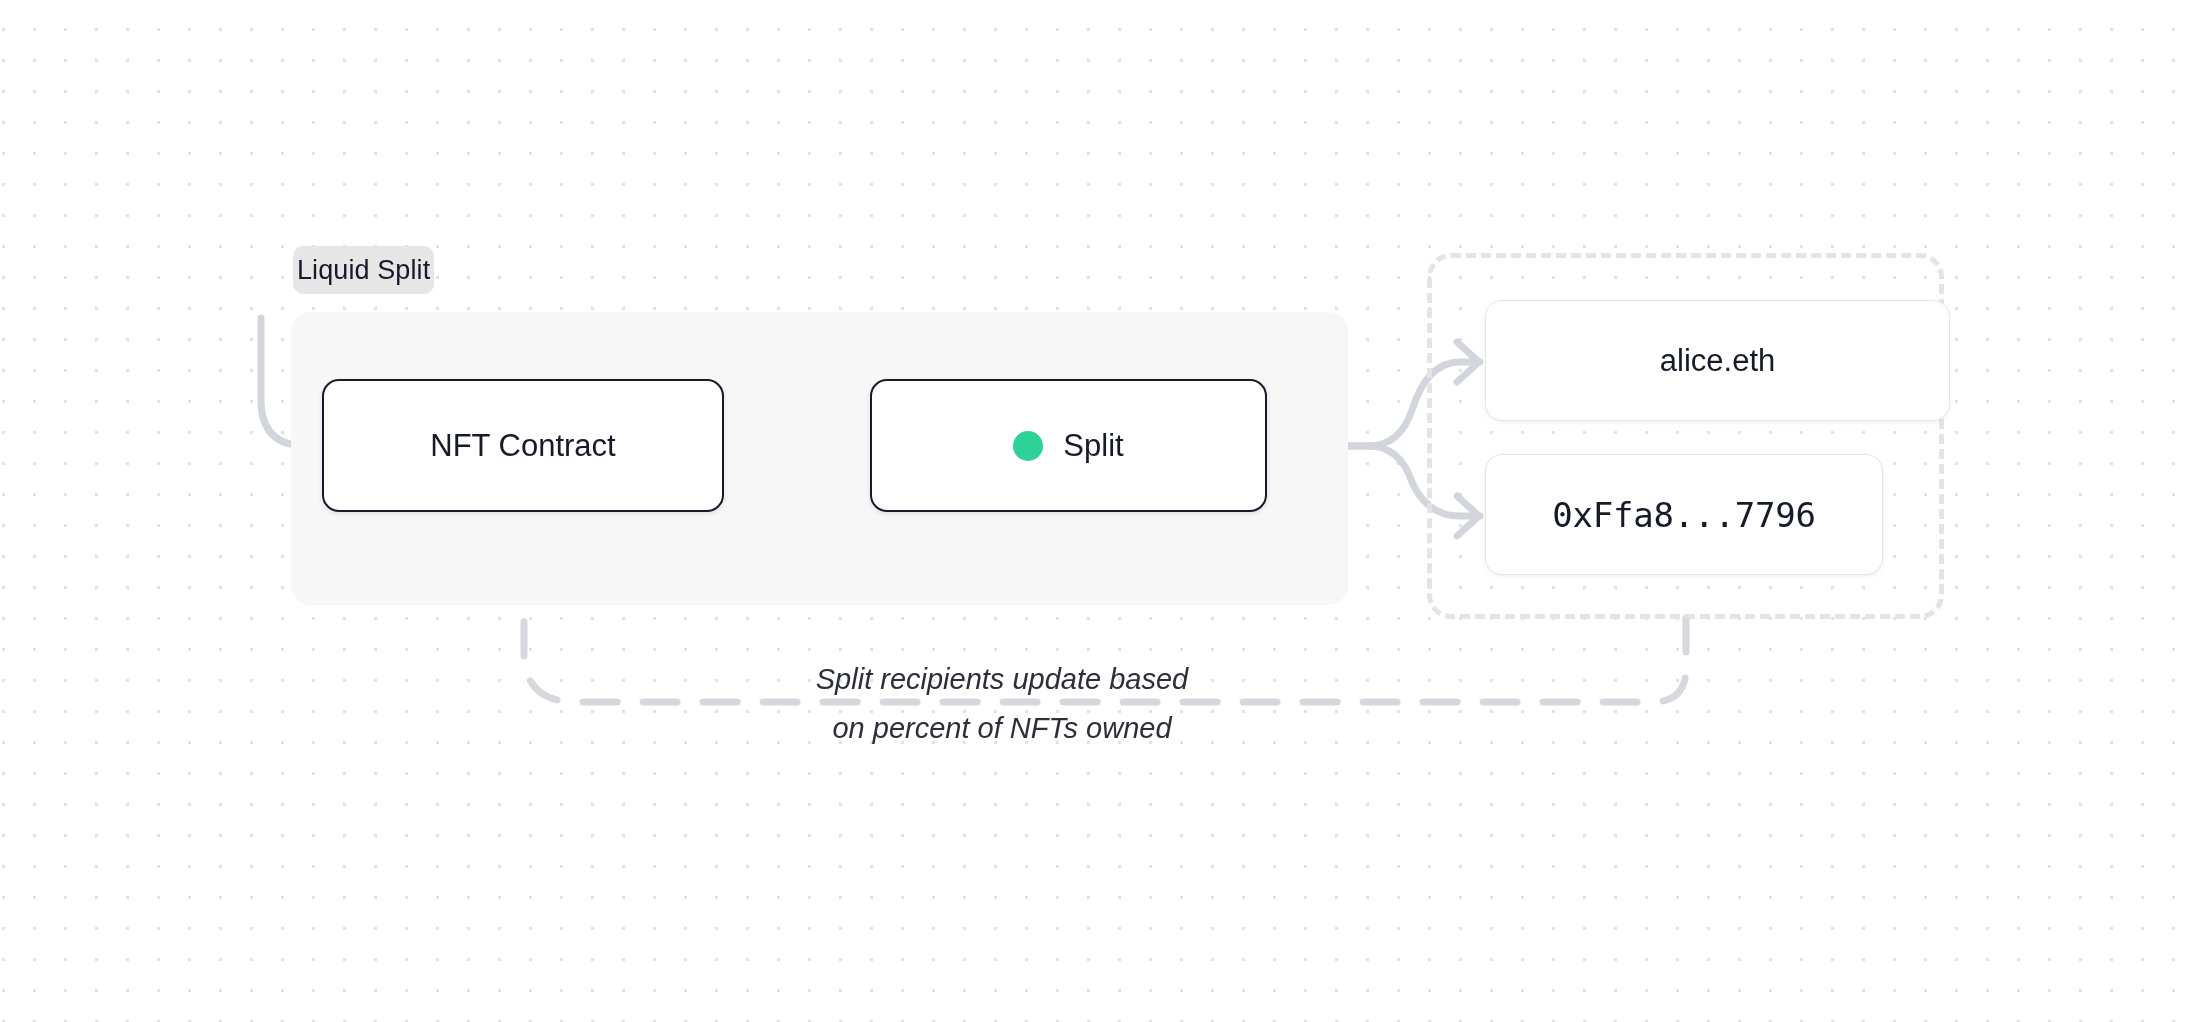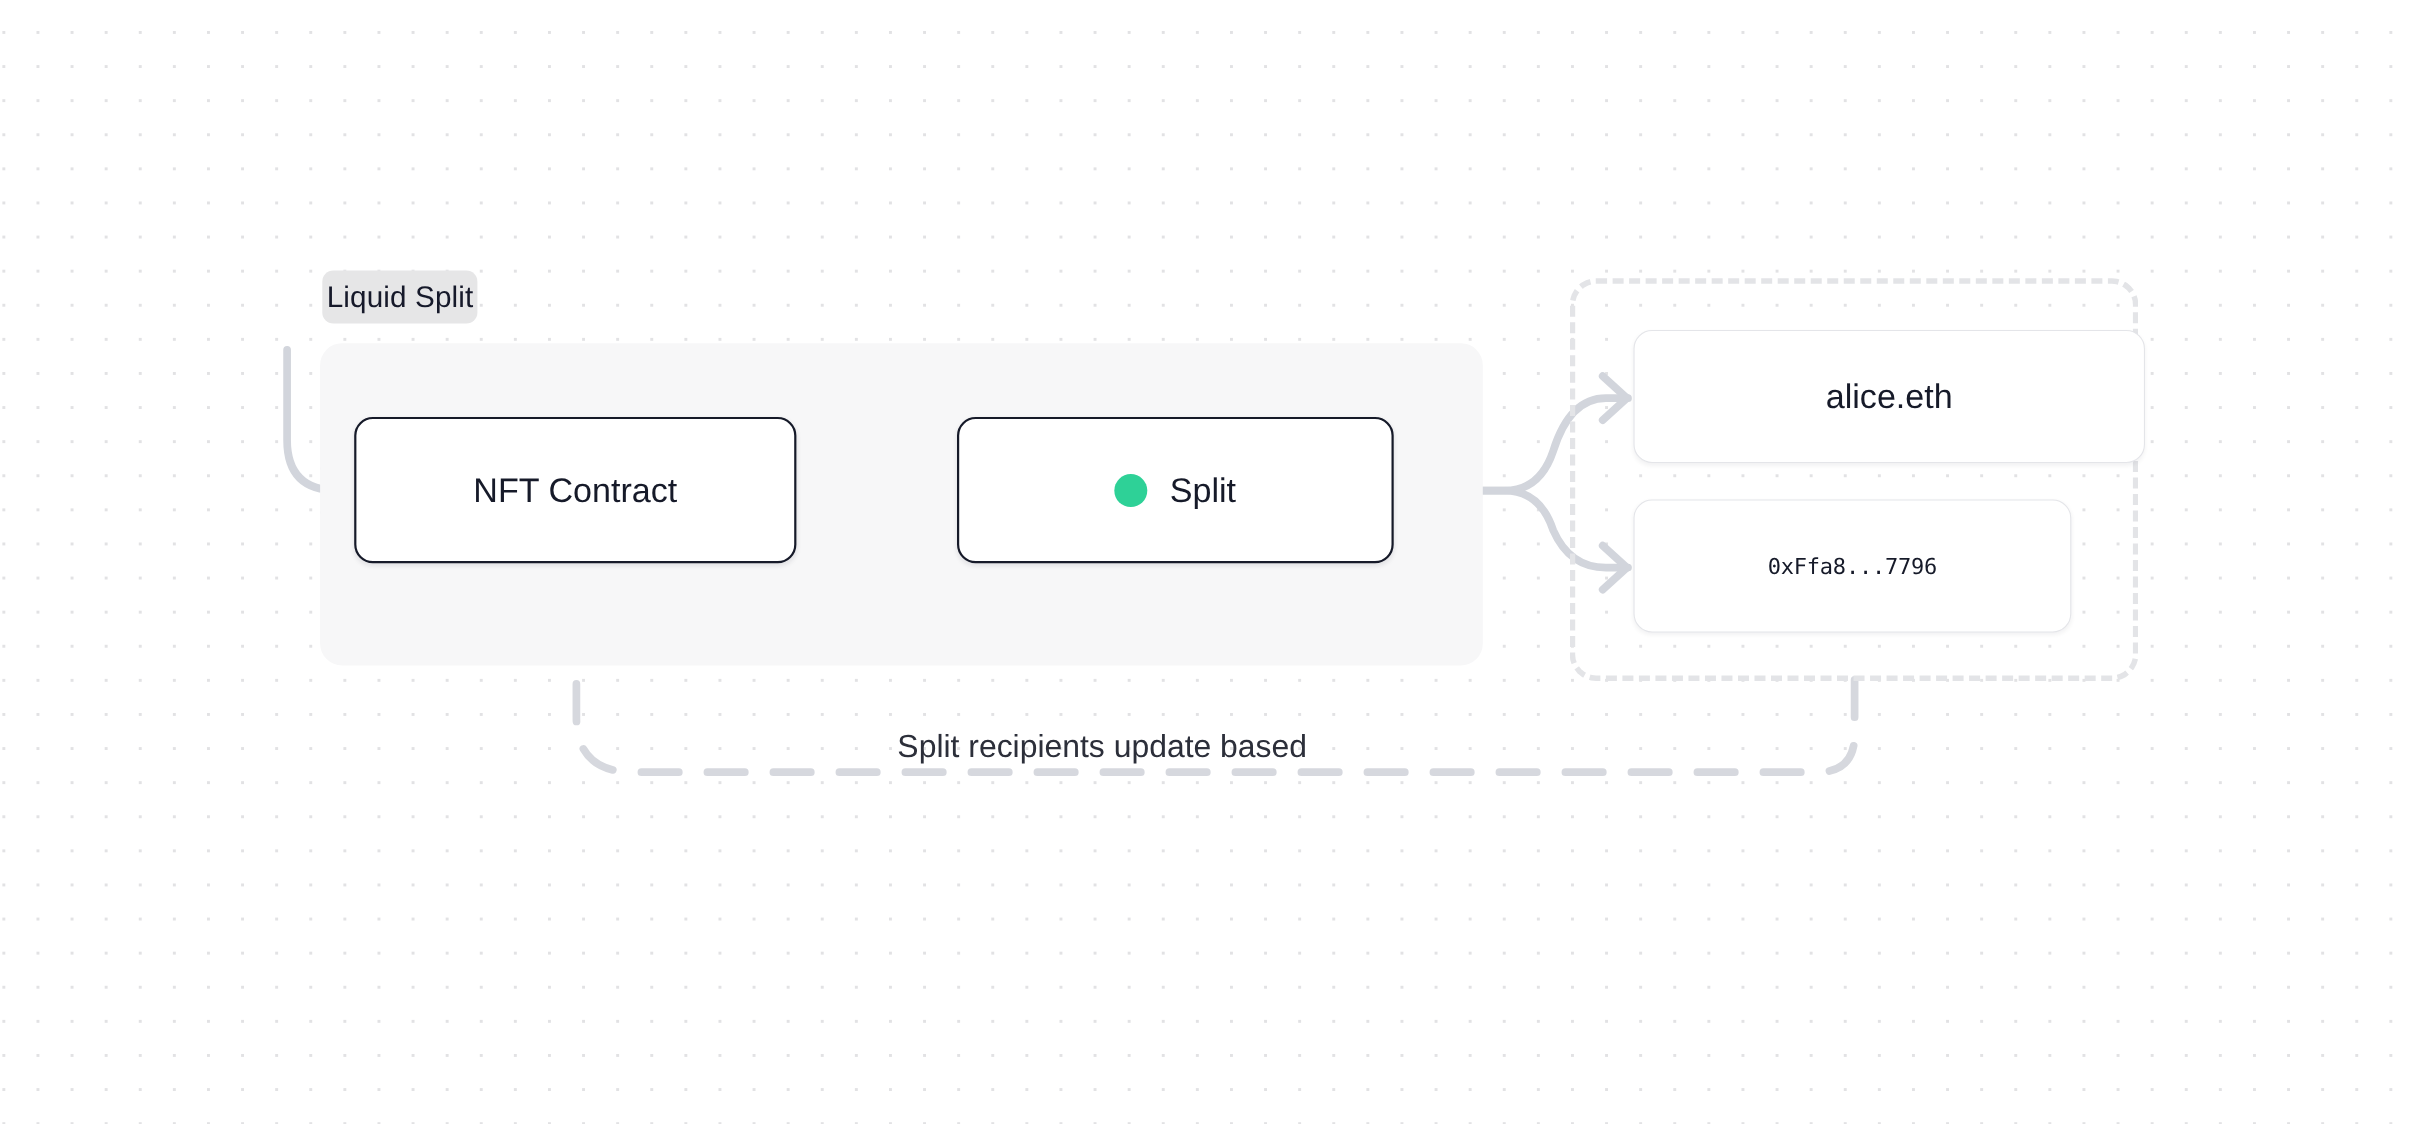"0xFfa8...7796" #recipient-1 { font-size: 20px -> 34px }
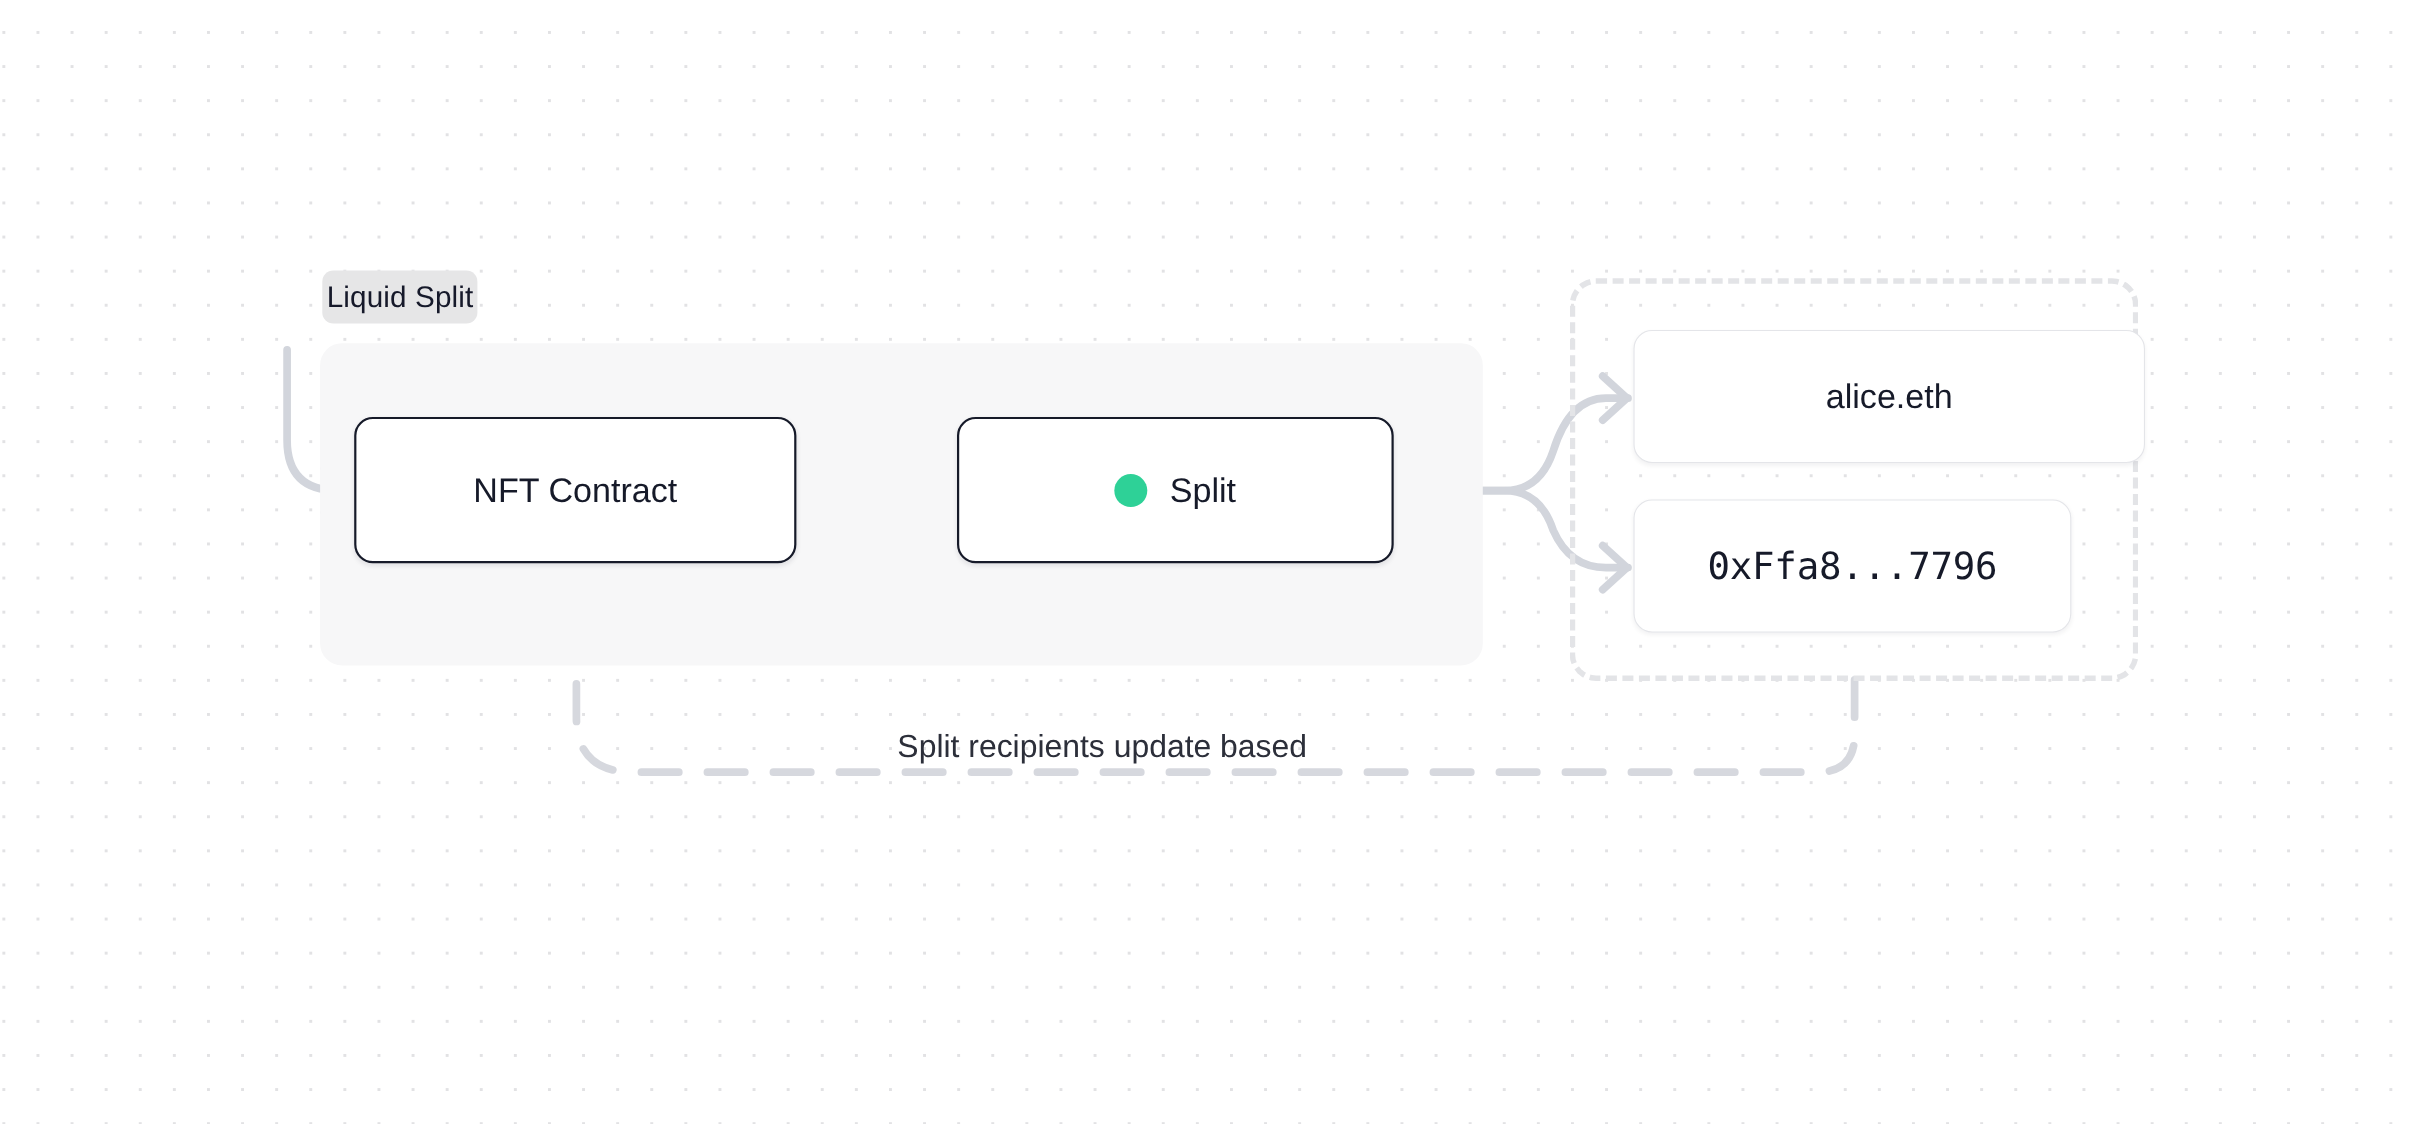"Split recipients update based" .caption div { font-style: none -> italic }
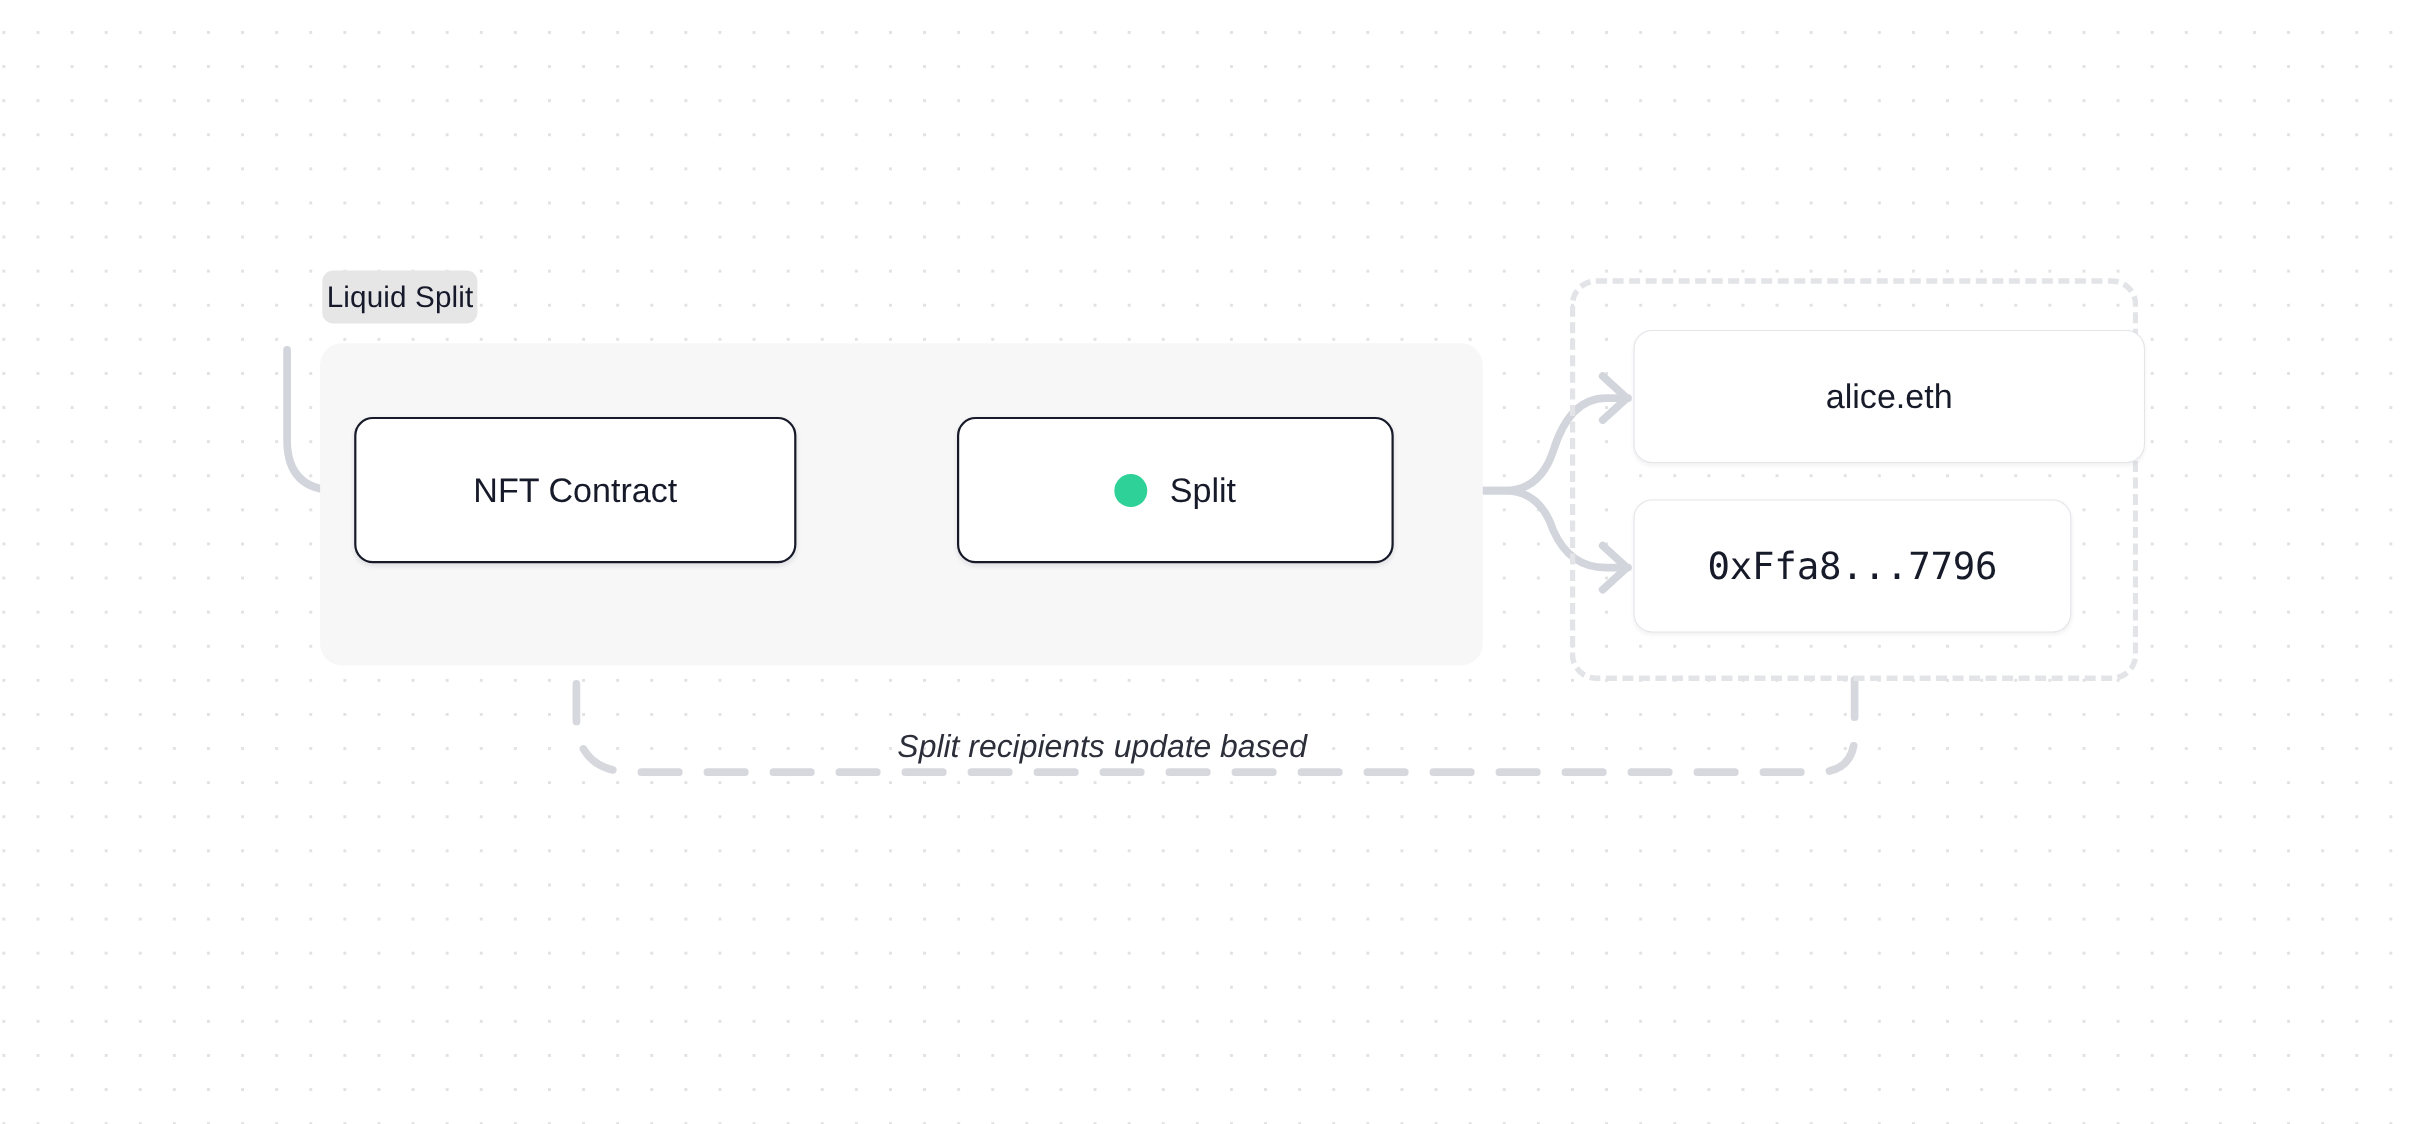"on percent of NFTs owned" div { html: none -> <div>on percent of NFTs owned</div> }
